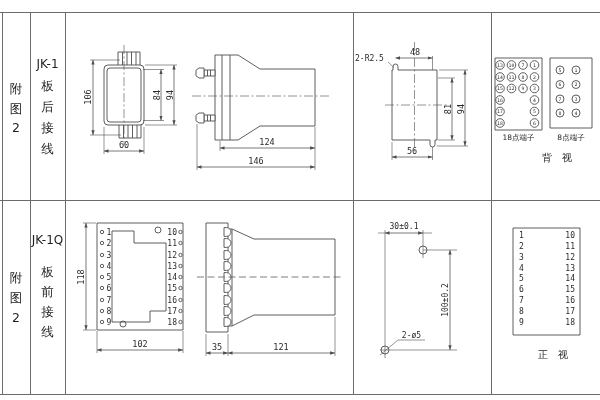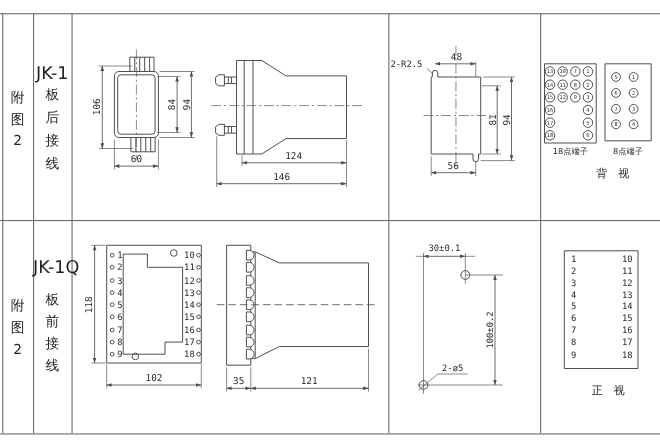"JK-1" .model { font-size: 16px -> 12px }
